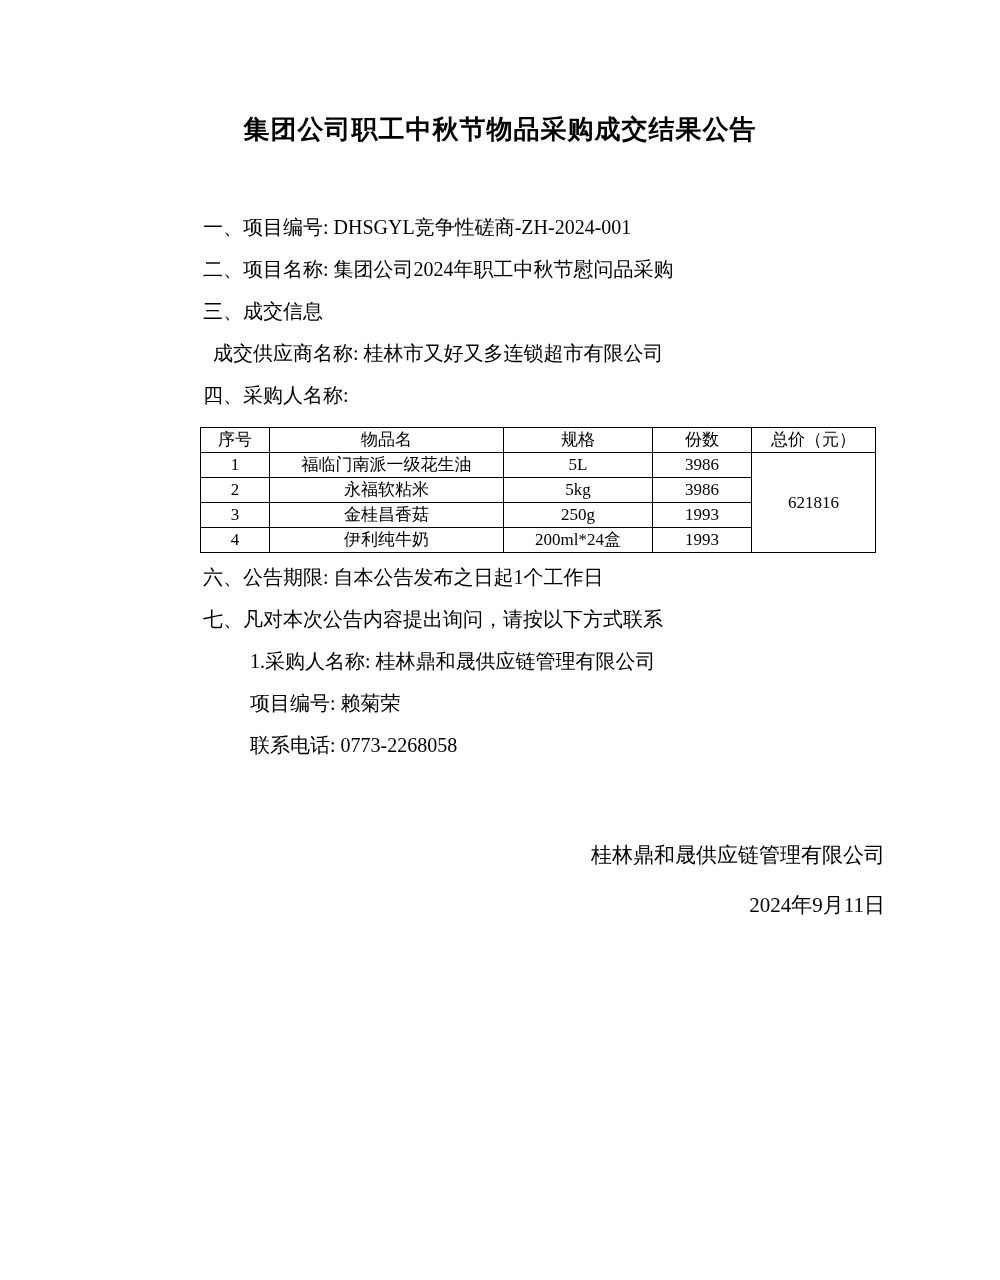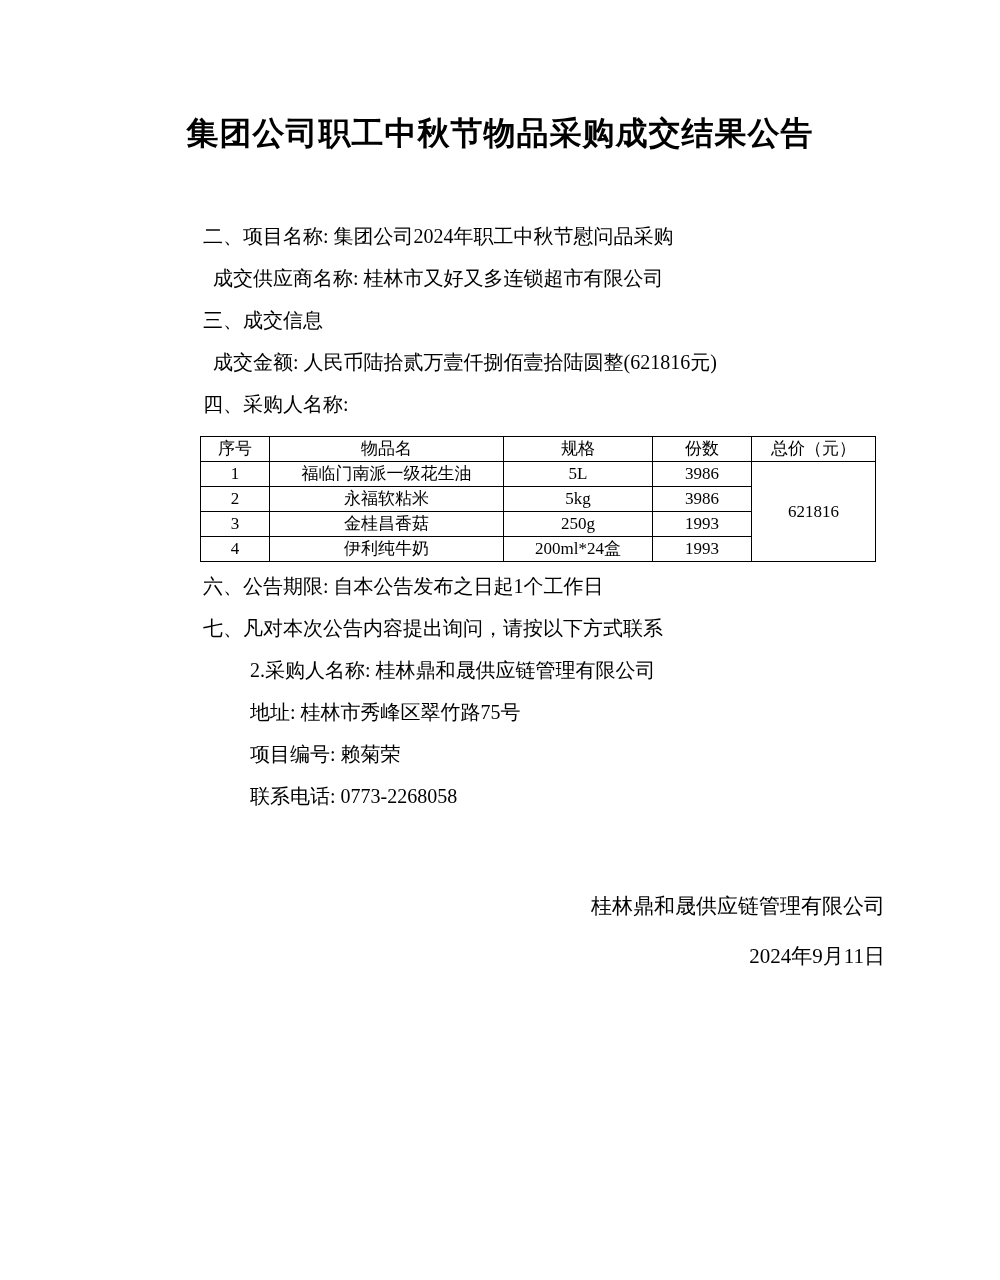"集团公司职工中秋节物品采购成交结果公告" .doc-title { font-size: 32px -> 26px }
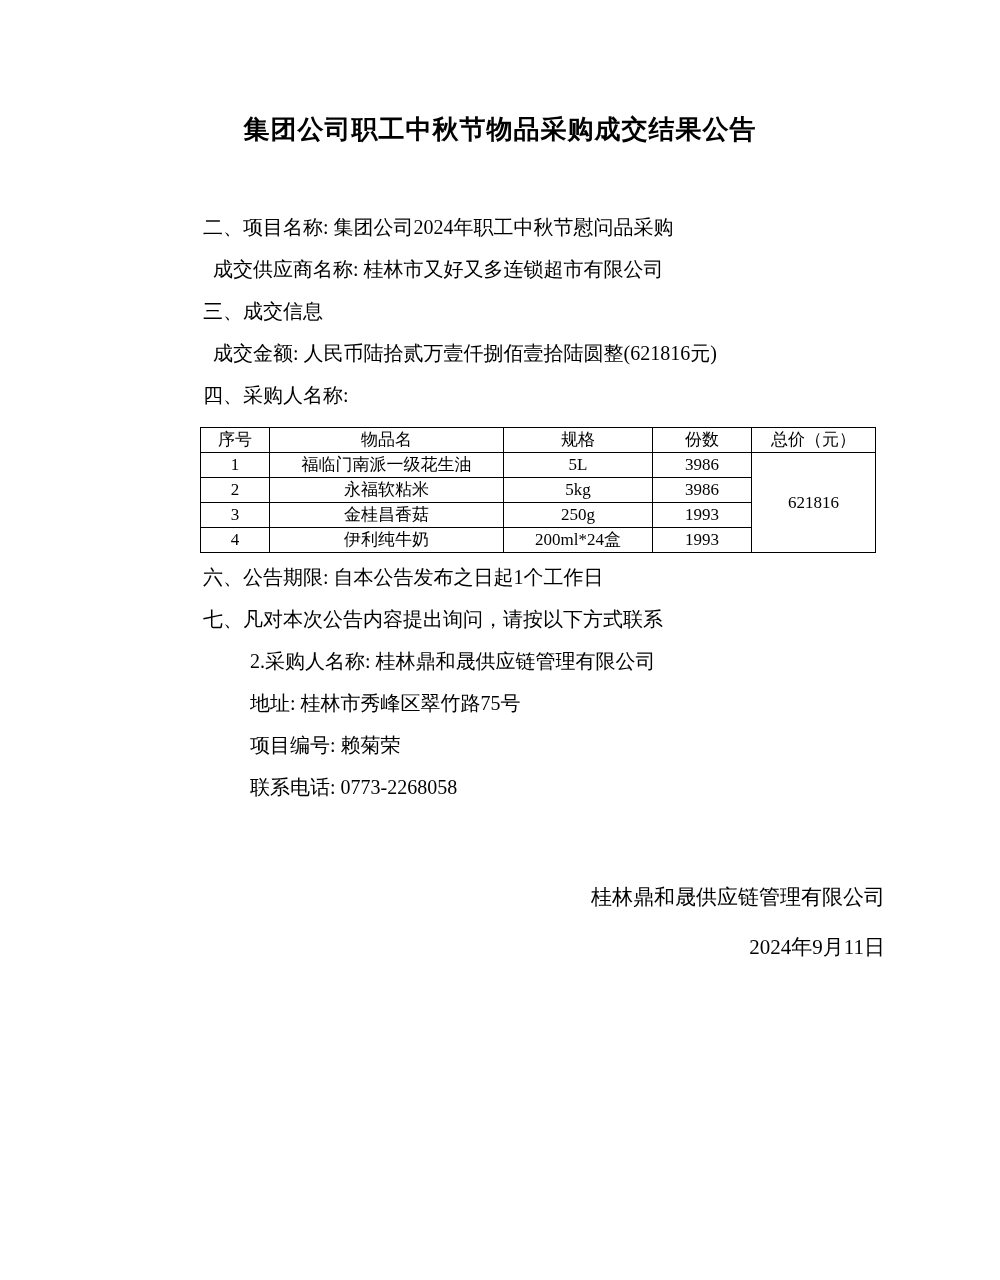"一、项目编号: DHSGYL竞争性磋商-ZH-2024-001" div.line { html: none -> <div>一、项目编号: DHSGYL竞争性磋商-ZH-2024-001</div> }
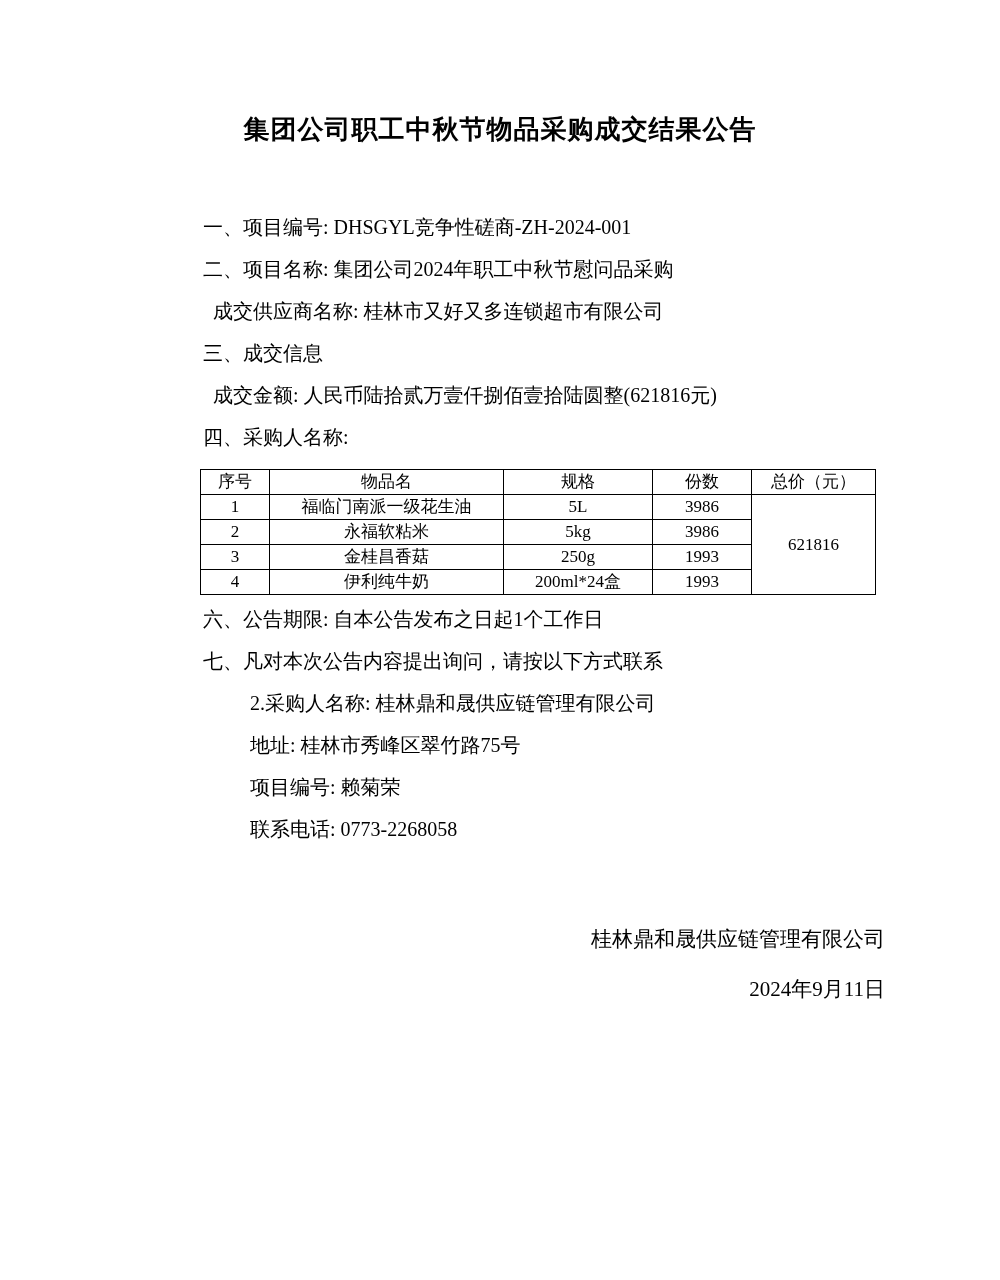"成交供应商名称: 桂林市又好又多连锁超市有限公司" div.line { order: before "三、成交信息" -> after "三、成交信息" }
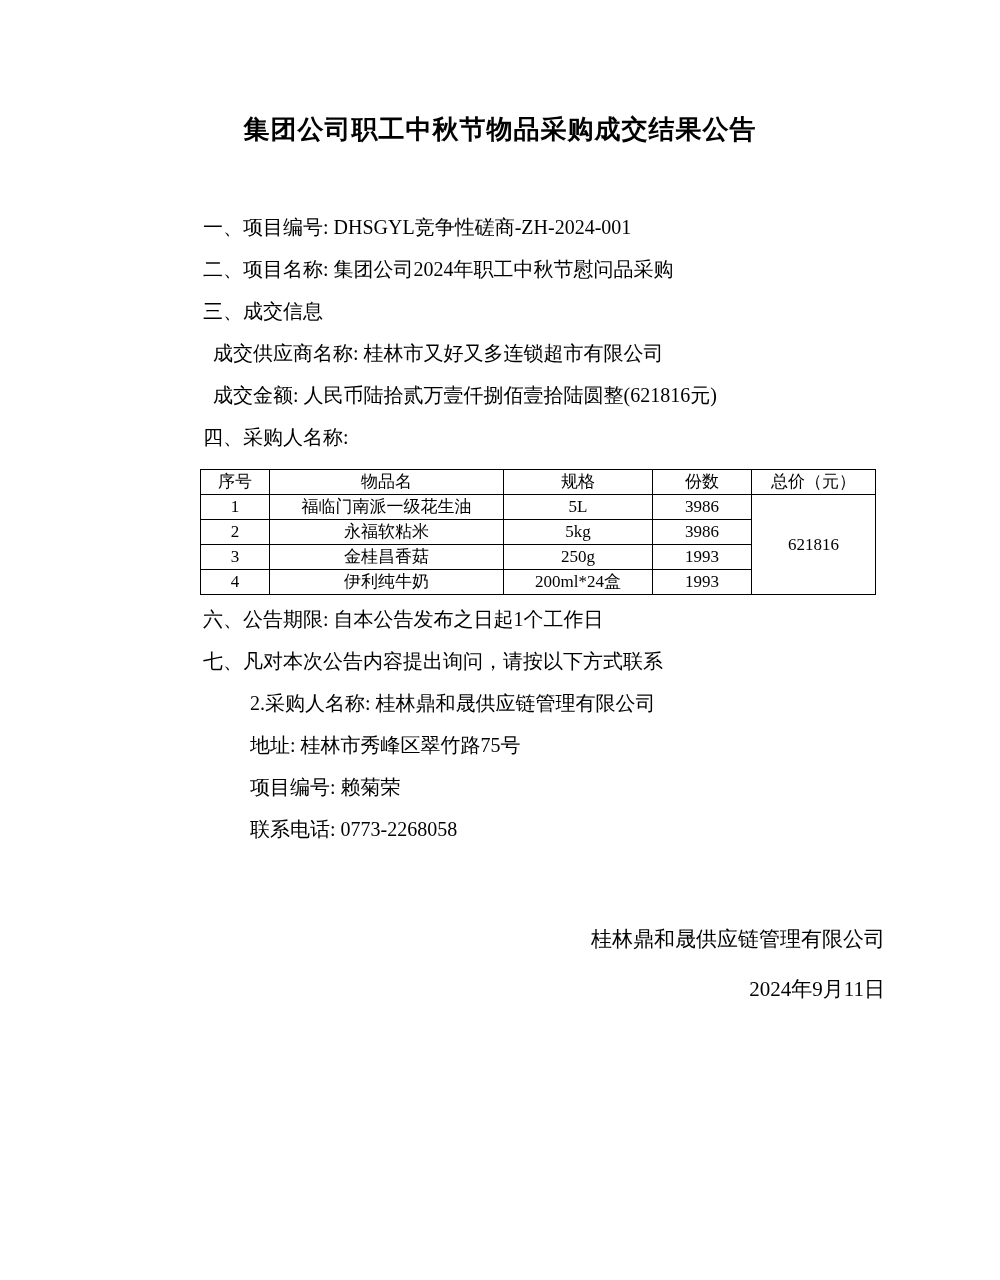"成交金额: 人民币陆拾贰万壹仟捌佰壹拾陆圆整(621816元)" div.line { html: <div>成交金额: 人民币陆拾贰万壹仟捌佰壹拾陆圆整(621816元)</div> -> none }
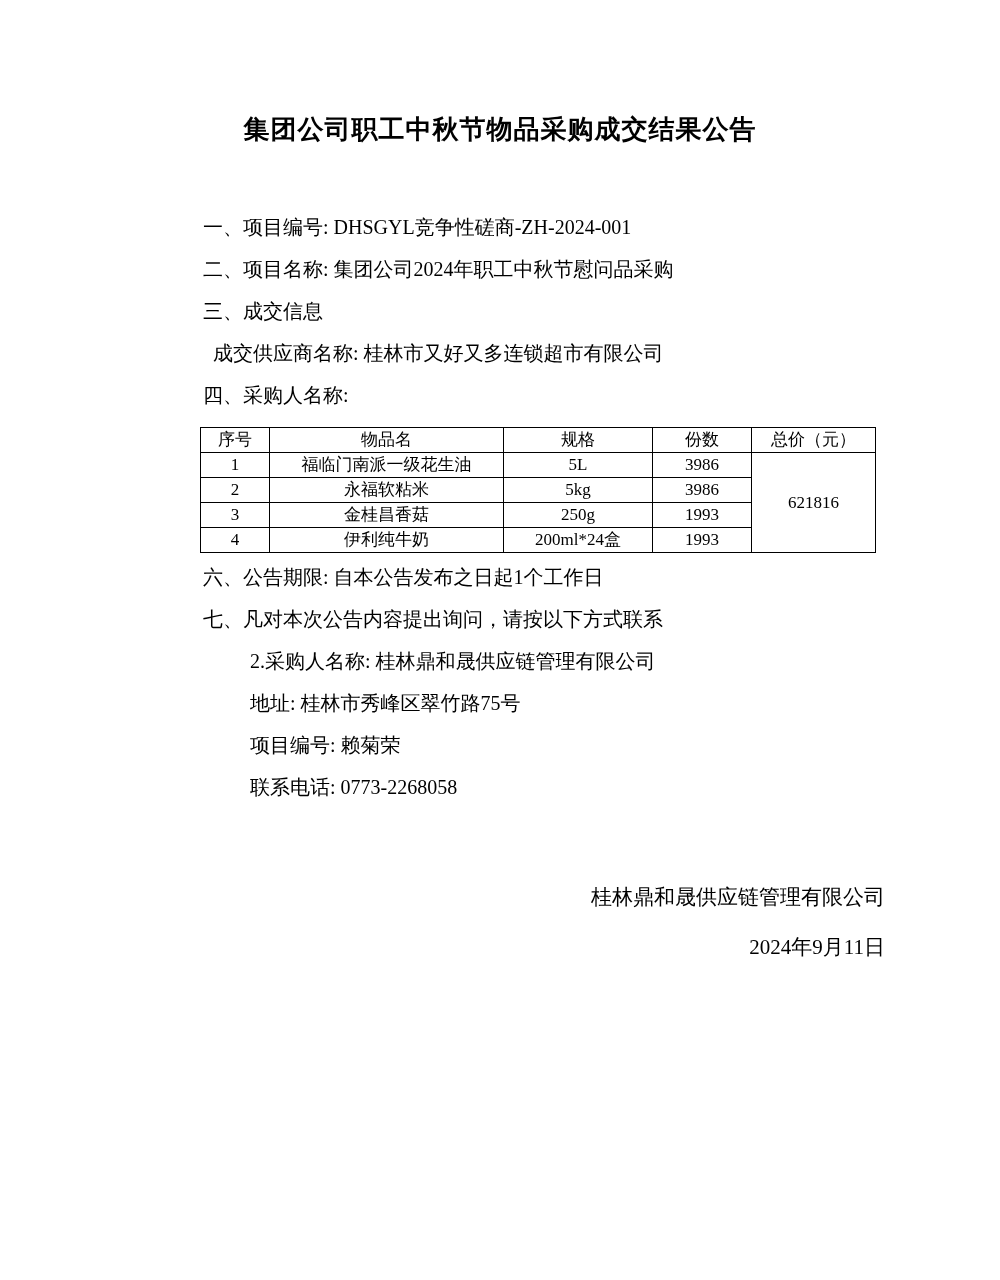"2.采购人名称: 桂林鼎和晟供应链管理有限公司" div.line { text: 2 -> 1 }
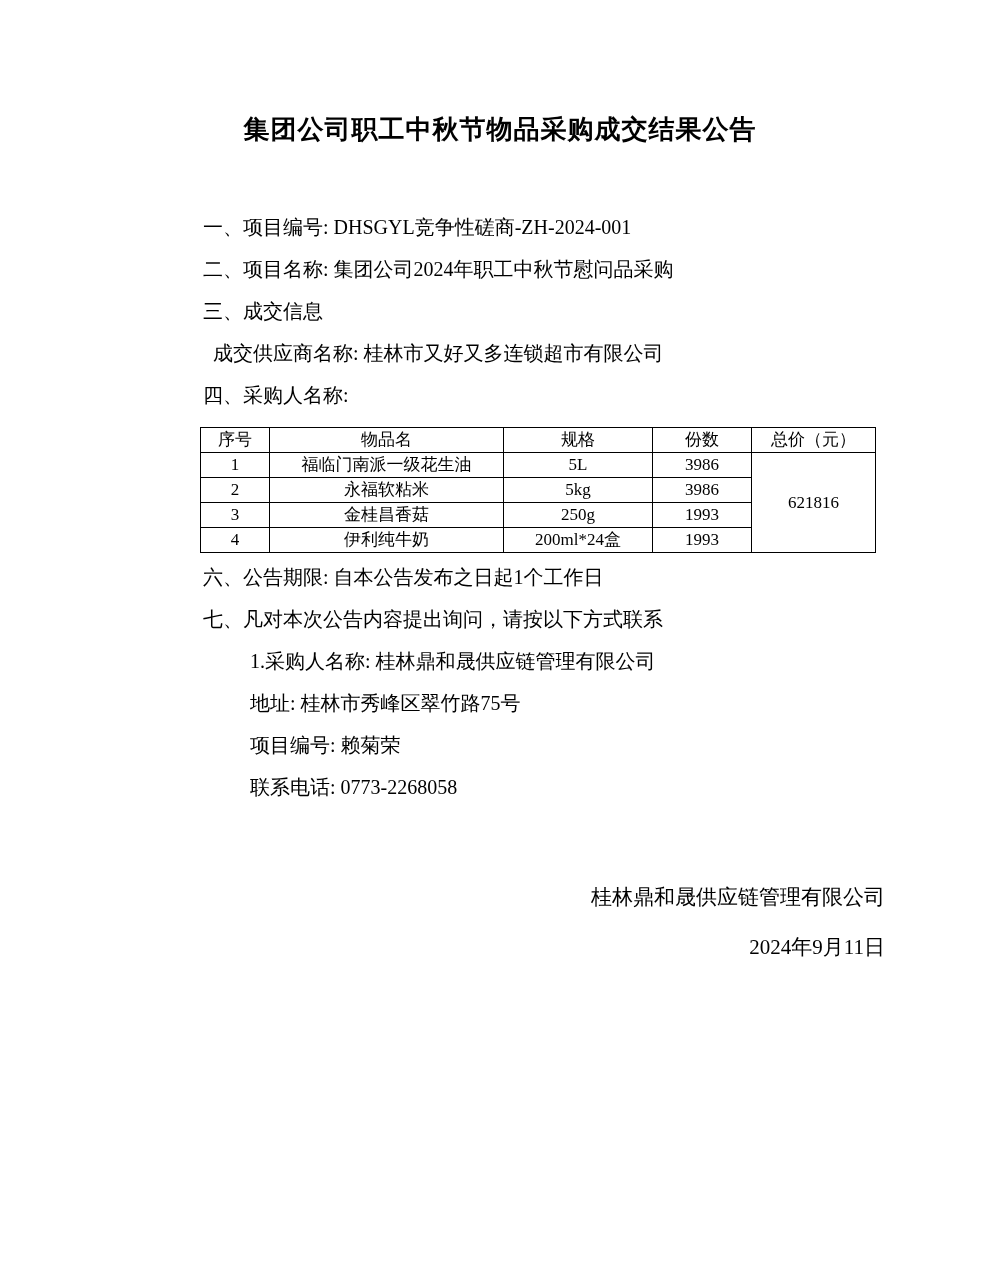"地址: 桂林市秀峰区翠竹路75号" div.line { html: <div>地址: 桂林市秀峰区翠竹路75号</div> -> none }
